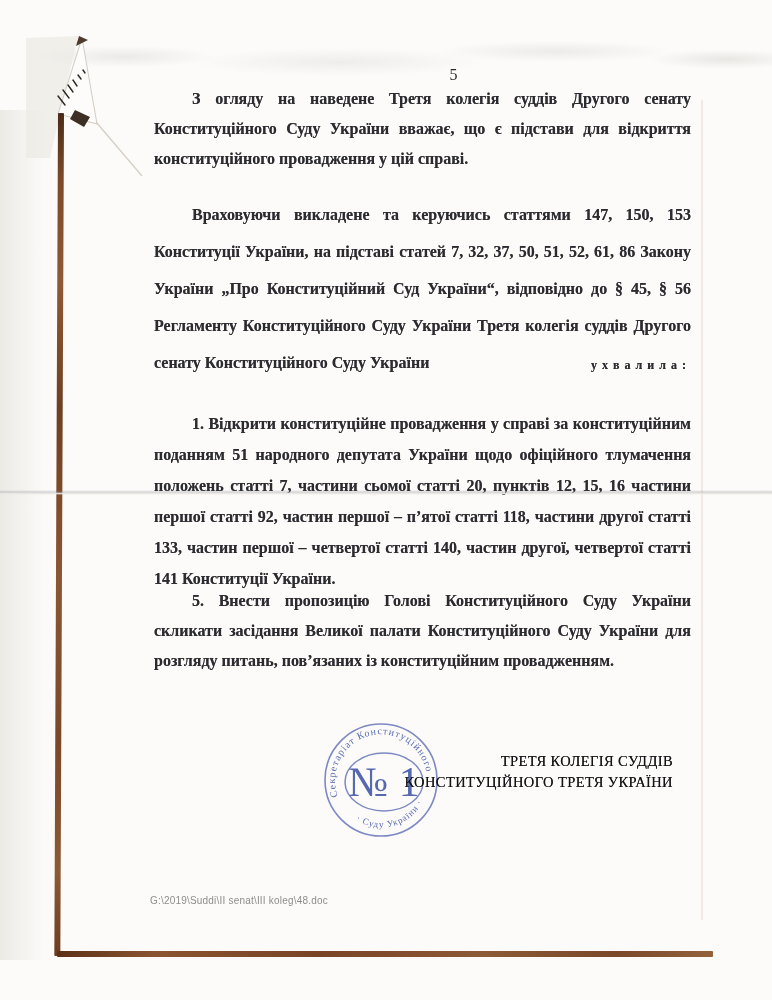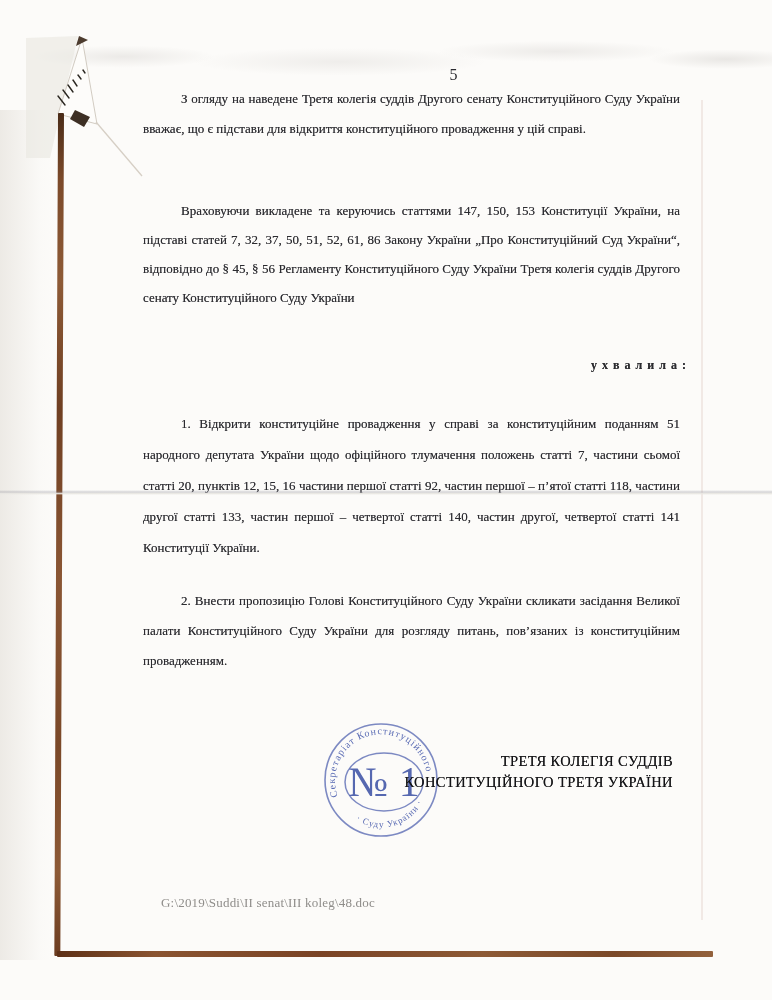"З огляду на наведене Третя" .para { font-size: 13px -> 16px; font-weight: none -> bold; left: 143px -> 154px }
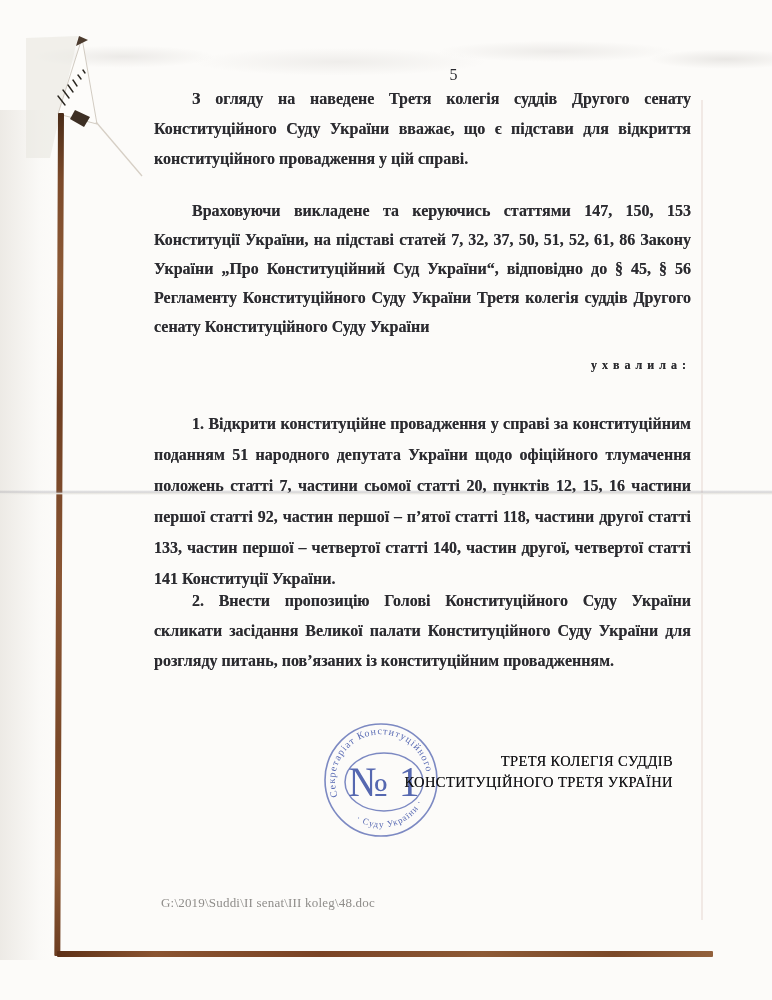"Враховуючи викладене та керуючись" .p2 { line-height: 29px -> 37px }
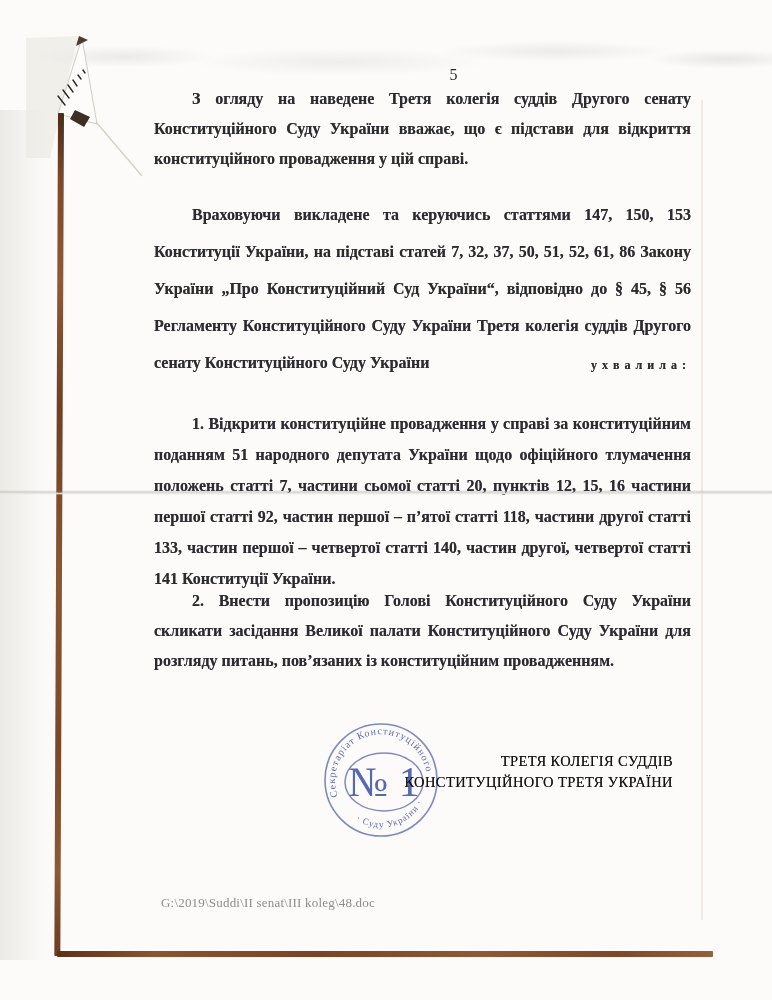"2. Внести пропозицію Голові" div.para { text: 2 -> 5 }
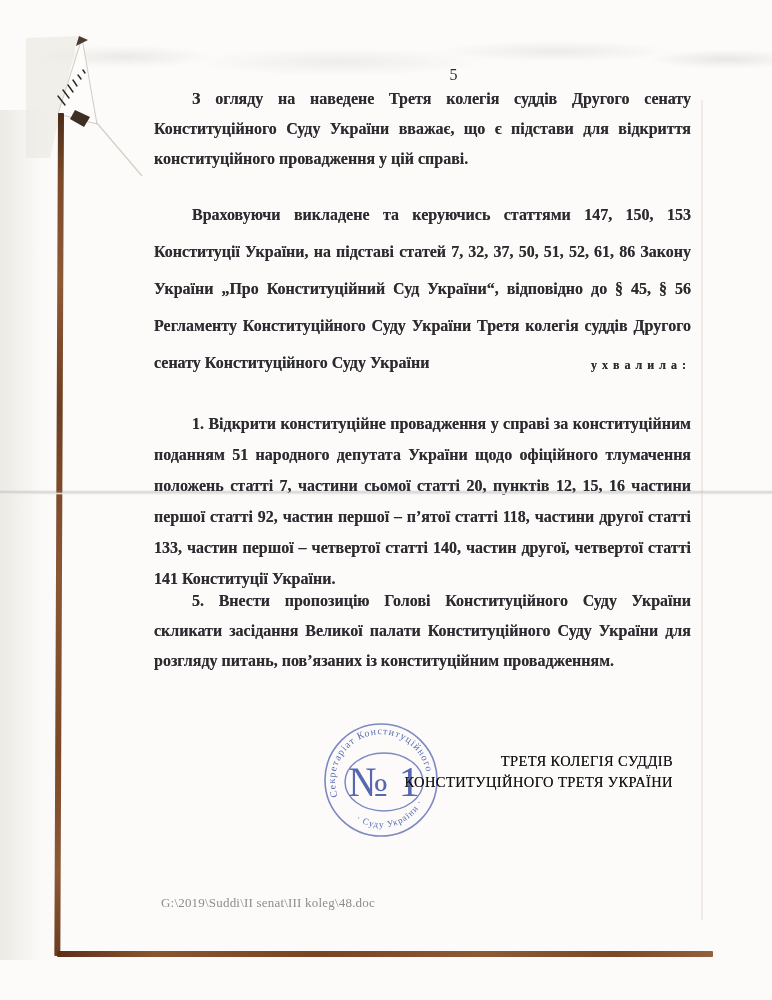"G:\2019\Suddi\II senat\III koleg\48.doc" .footer-path { font-family: Liberation Serif, serif -> Liberation Sans, sans-serif; font-size: 13px -> 10px; left: 161px -> 150px }
